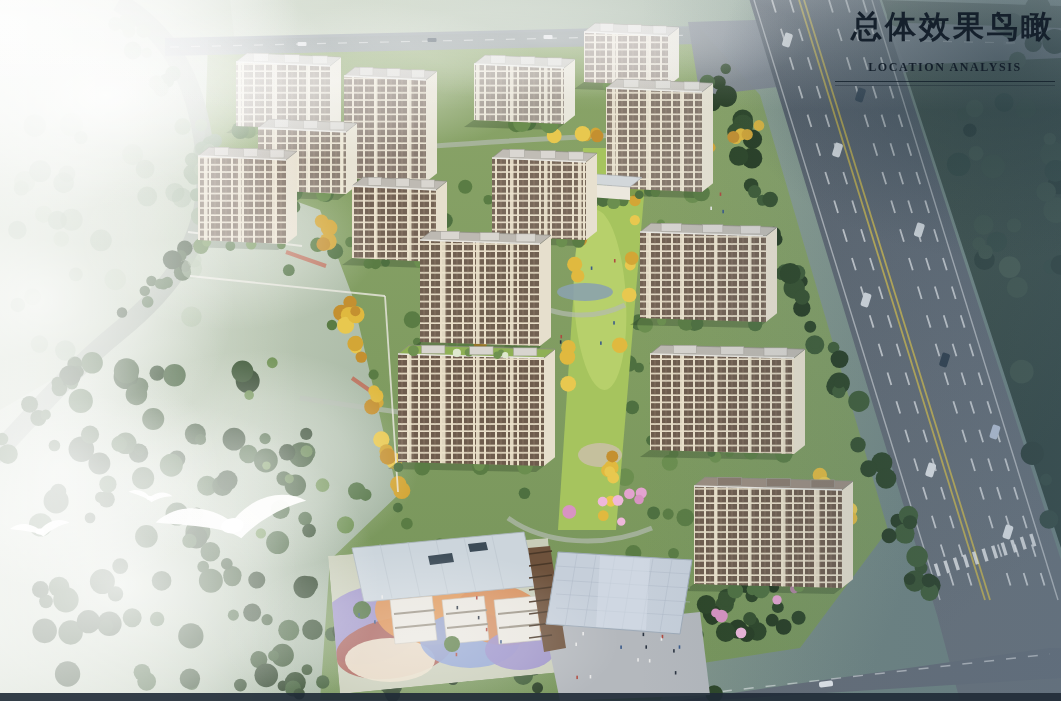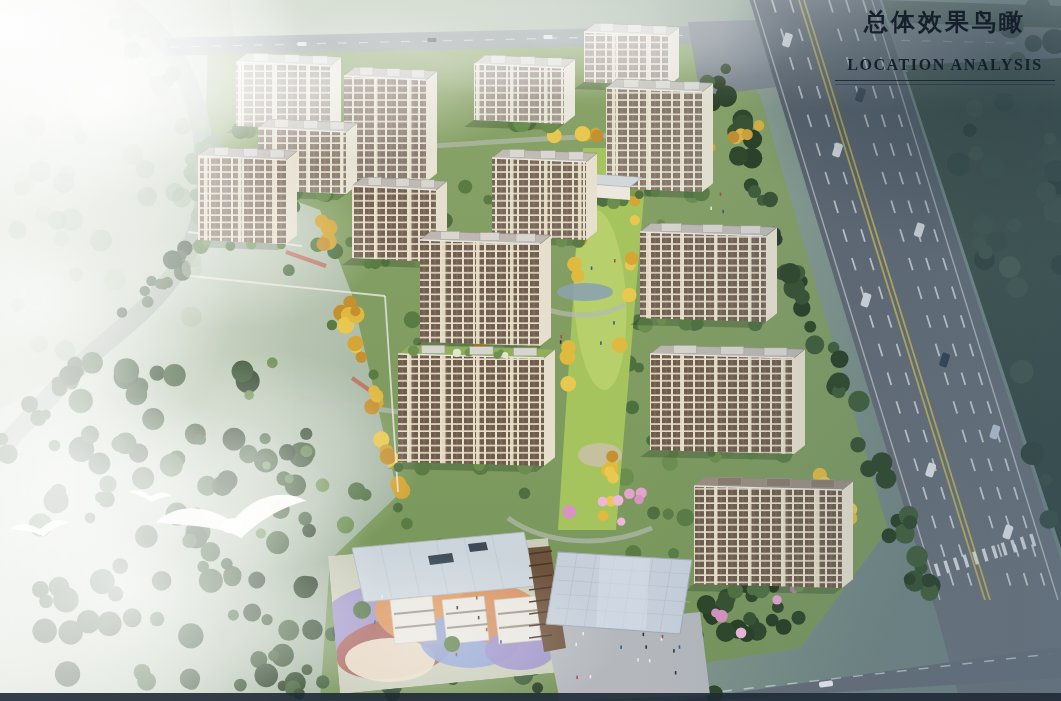"总体效果鸟瞰" .t-zh { font-size: 24px -> 31px; text-align: none -> right }
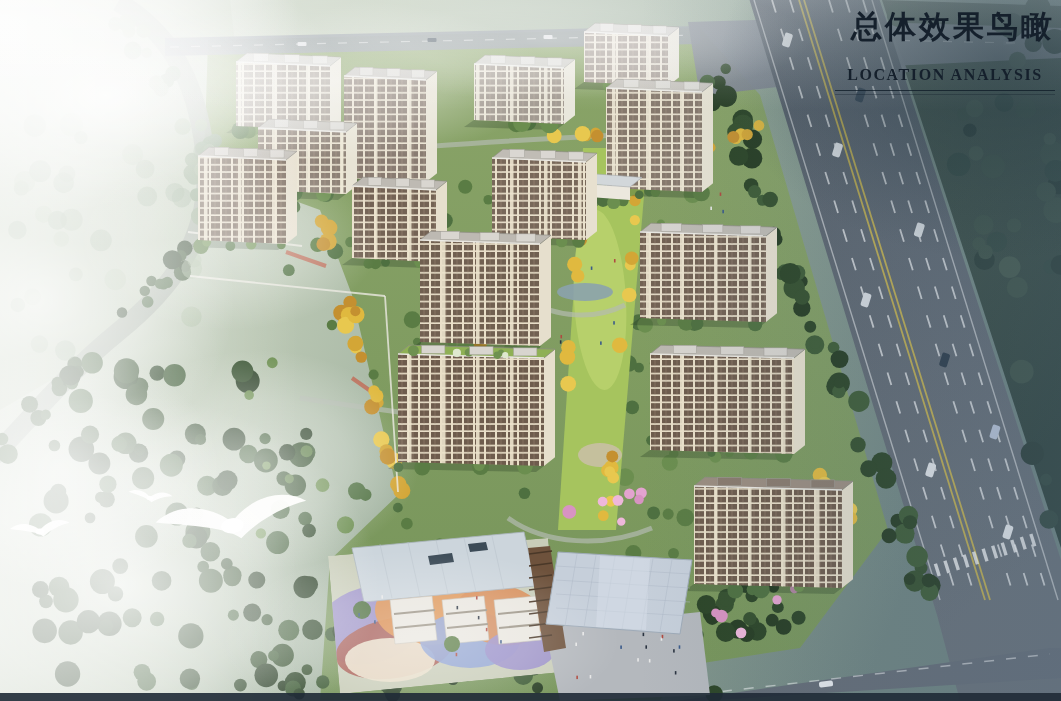"LOCATION ANALYSIS" .t-en { font-size: 16px -> 12px; margin-top: 18px -> 12px }
